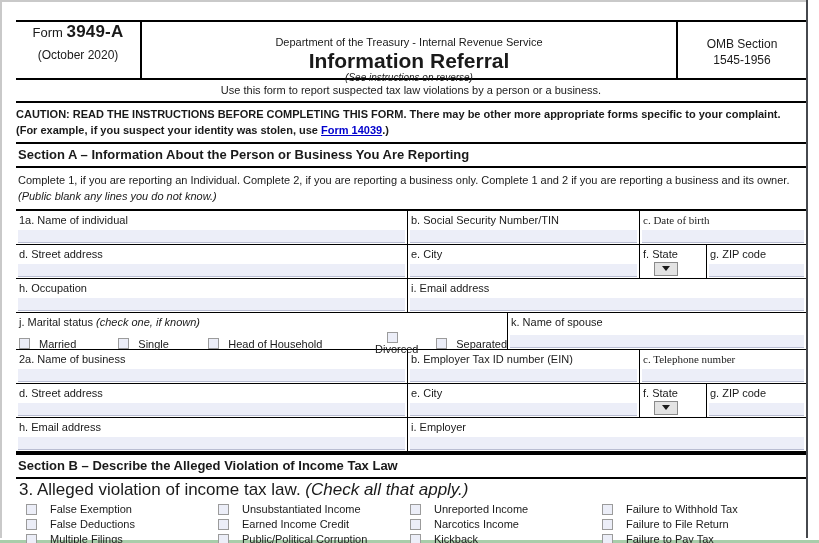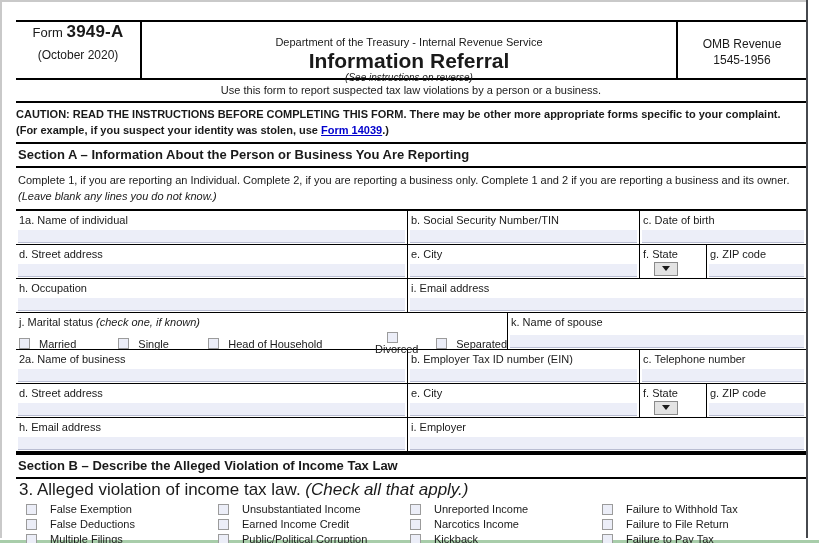"OMB Revenue" div { text: Revenue -> Section }
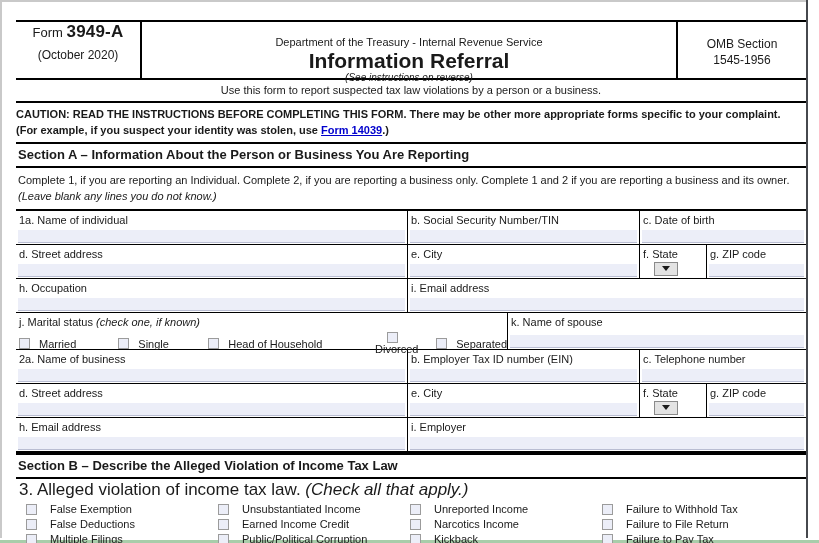"(Leave blank any lines you" i { text: Leave -> Public }
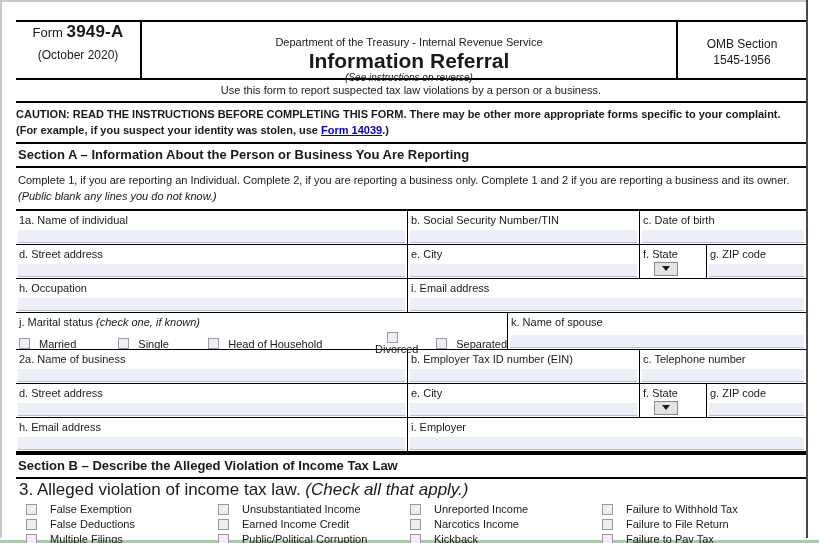"c. Date of birth" .c-right { font-family: none -> Liberation Serif, serif }
